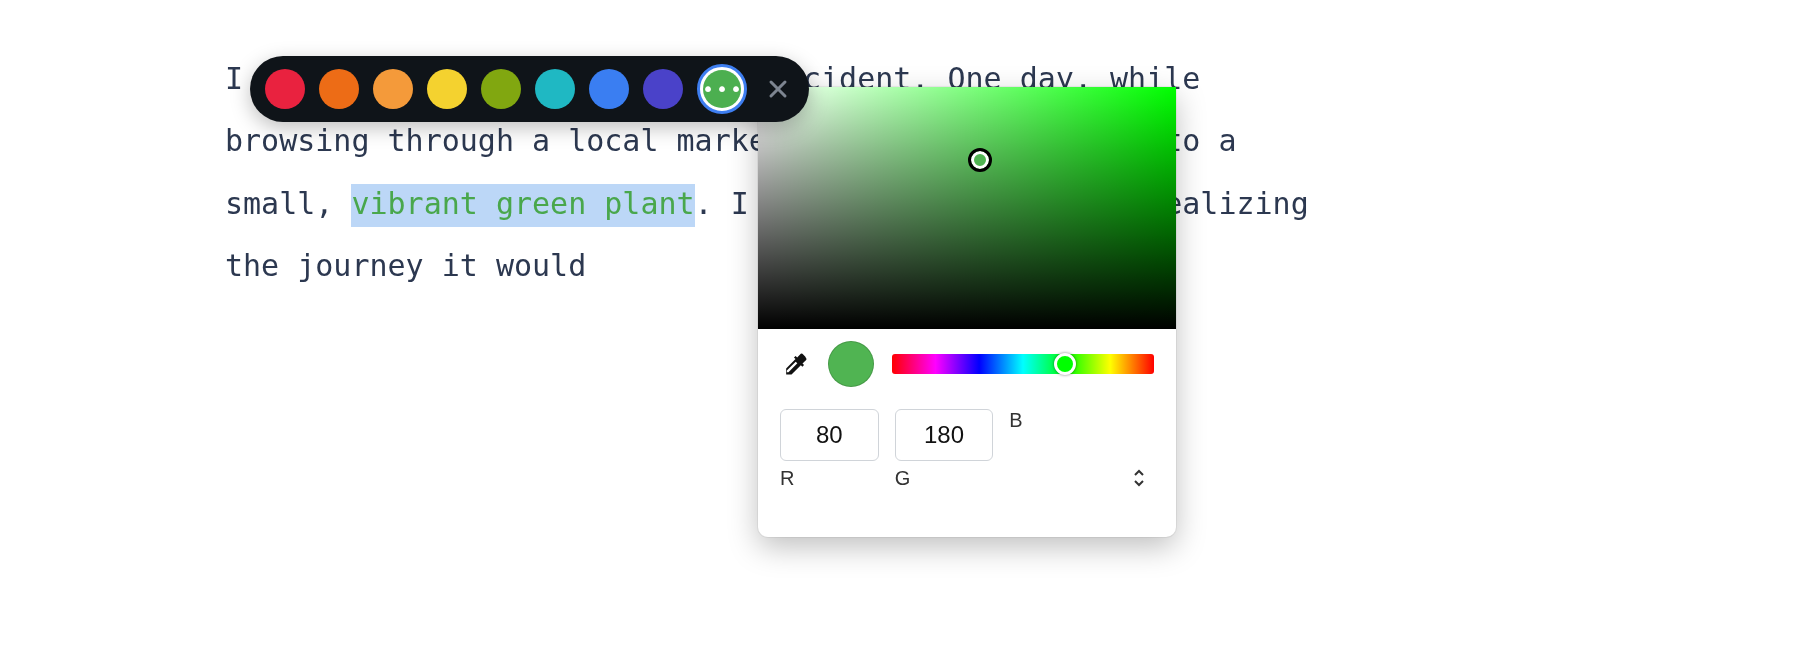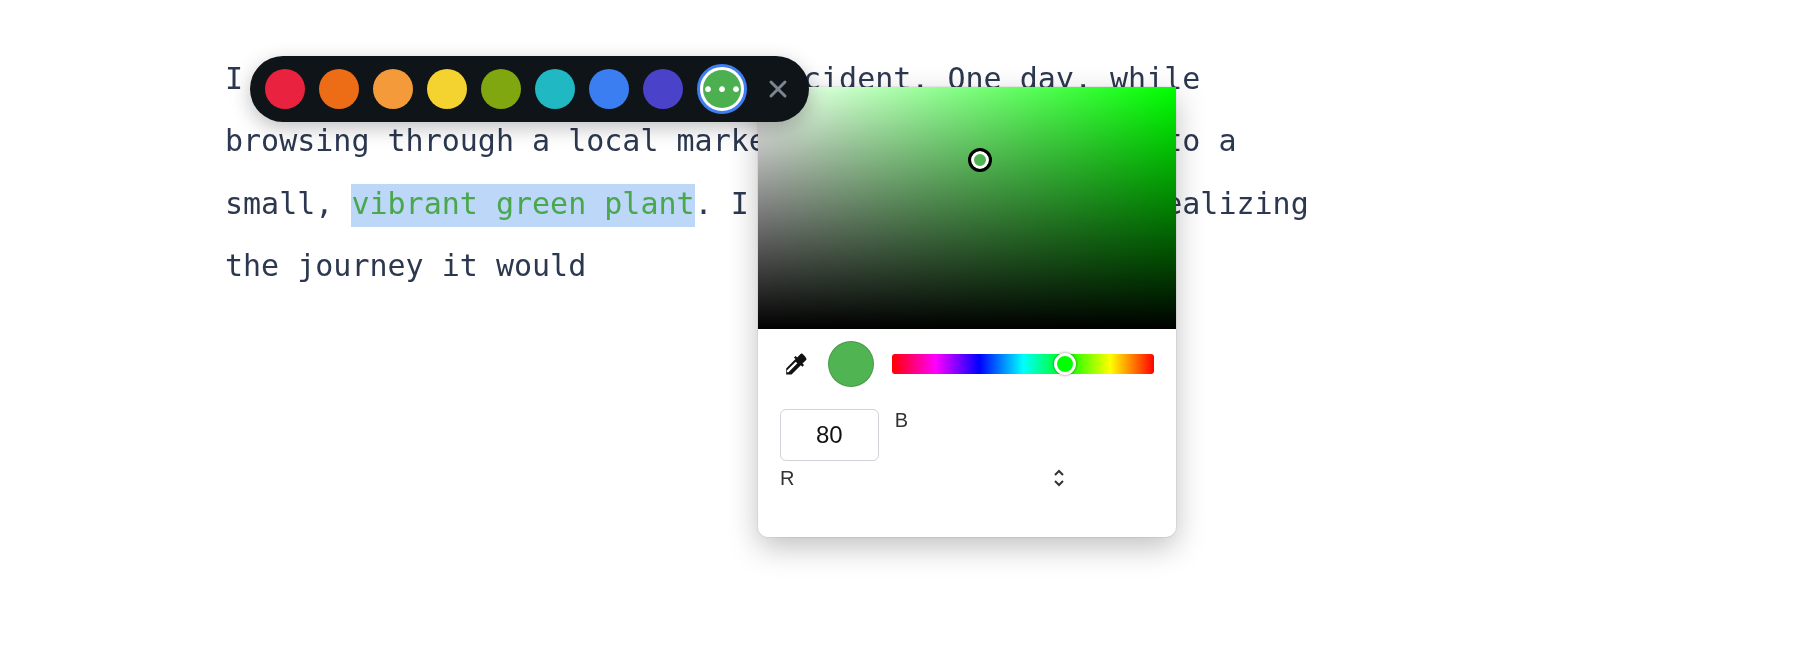"180" div.rgb-col { html: none -> <div> <input> <div>G</div> </div> }
